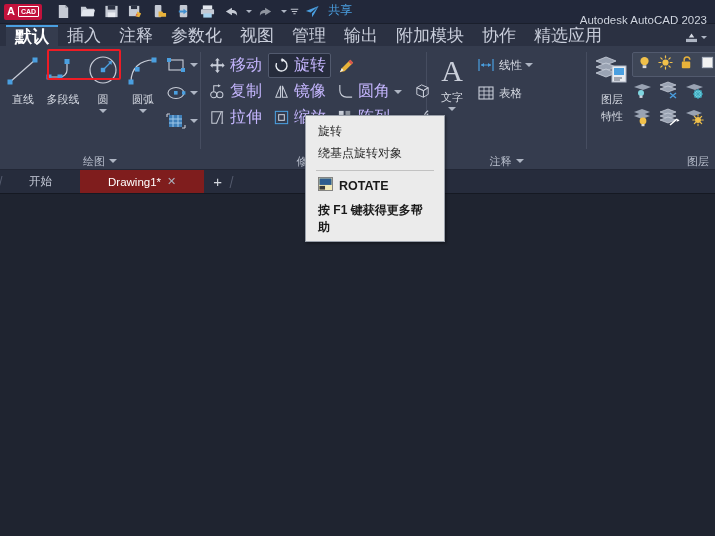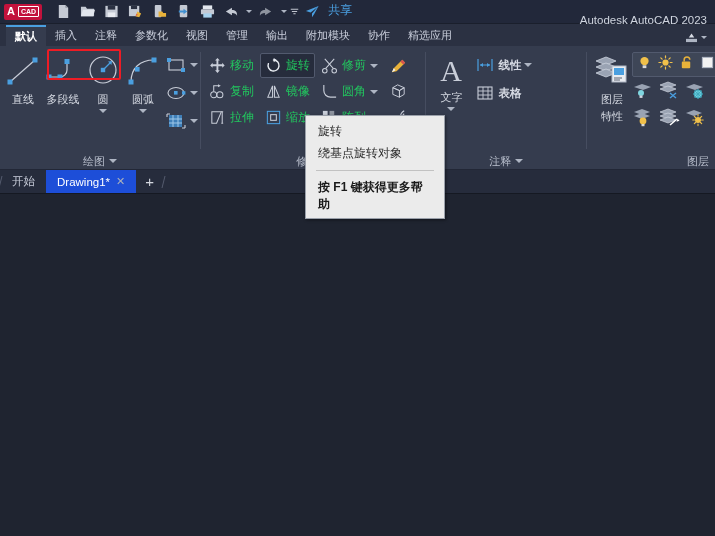"默认" .rtab { font-size: 11px -> 17px }
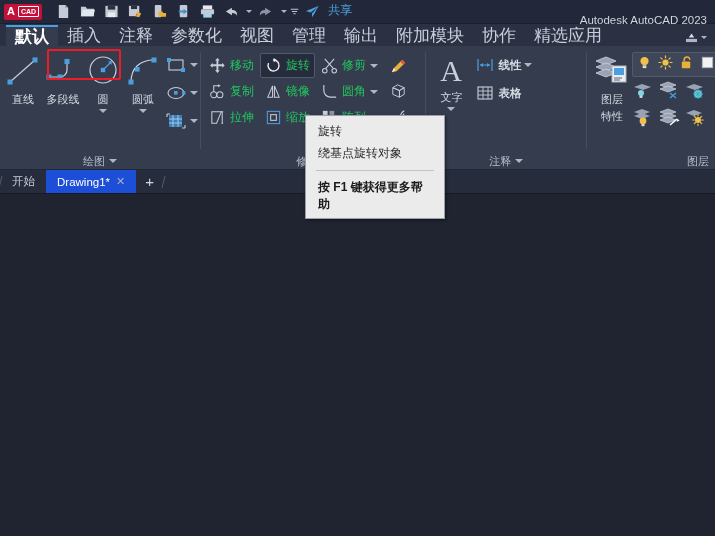"移动" .mbtn .lbl { color: #22c55e -> #c4b5fd; font-size: 12px -> 16px }
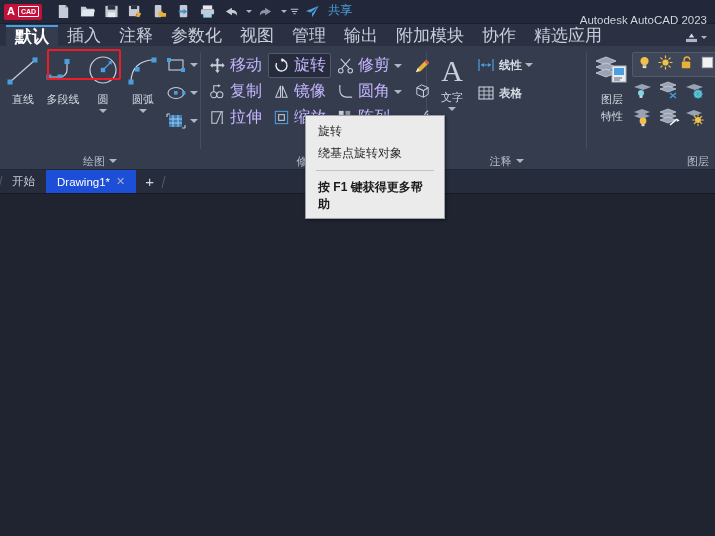"修剪" div.mbtn { html: <div> <span> <svg> <path></path> <circle></circle> <circle></circle> </svg> </span> <span>修剪</span> <span></span> </div> -> none }
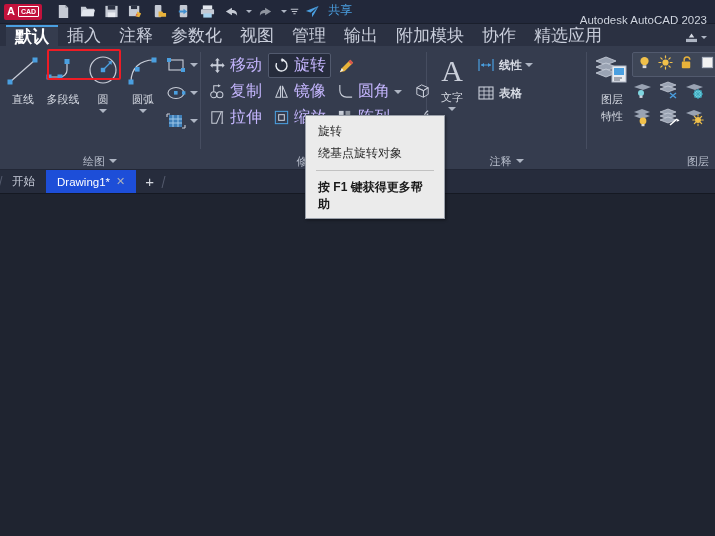"线性" .small-btn { font-weight: bold -> none }
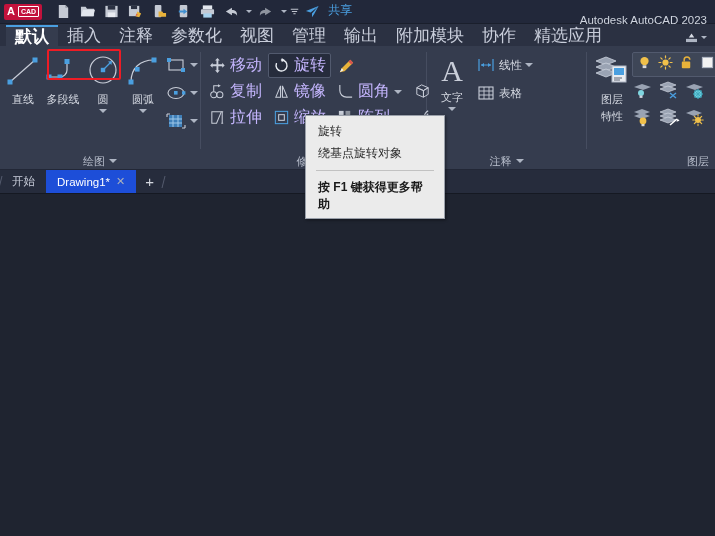"开始" .dtab { padding: 0 11px -> 0 28px }
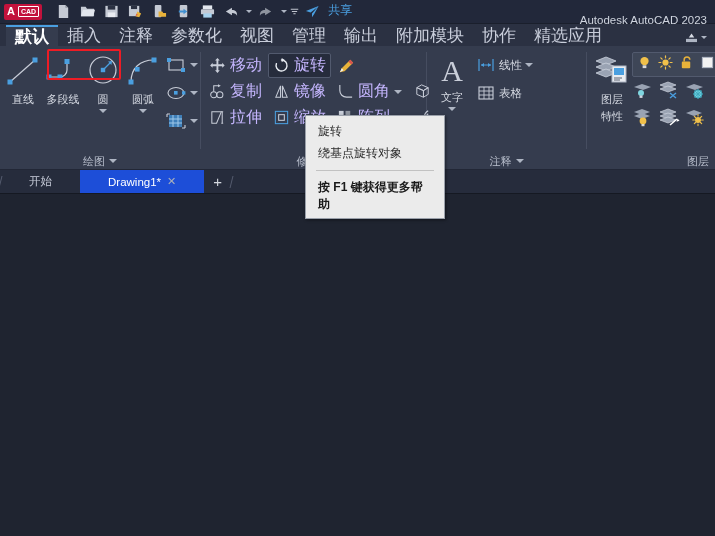"Drawing1*" .dtab.active { background: #1d4ed8 -> #7f1d1d }
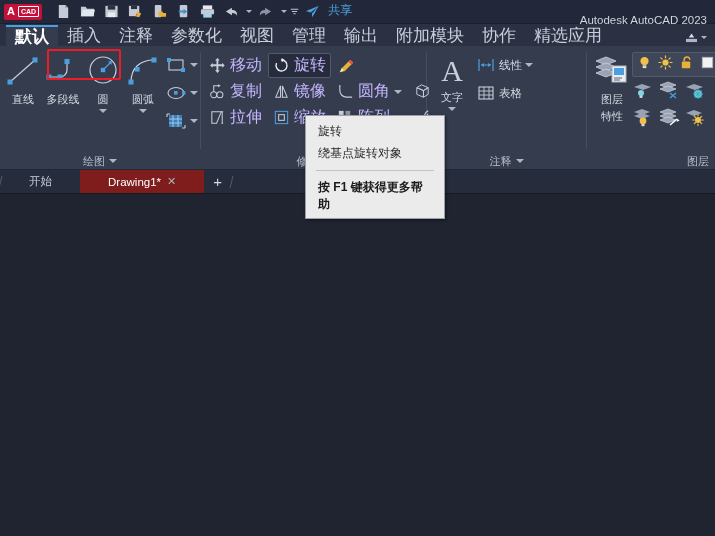"ROTATE" div.tt-cmd { html: none -> <div> <span> <svg> <rect></rect> <rect></rect> <rect></rect> </svg> </span> <span>ROTATE</span> </div> }
